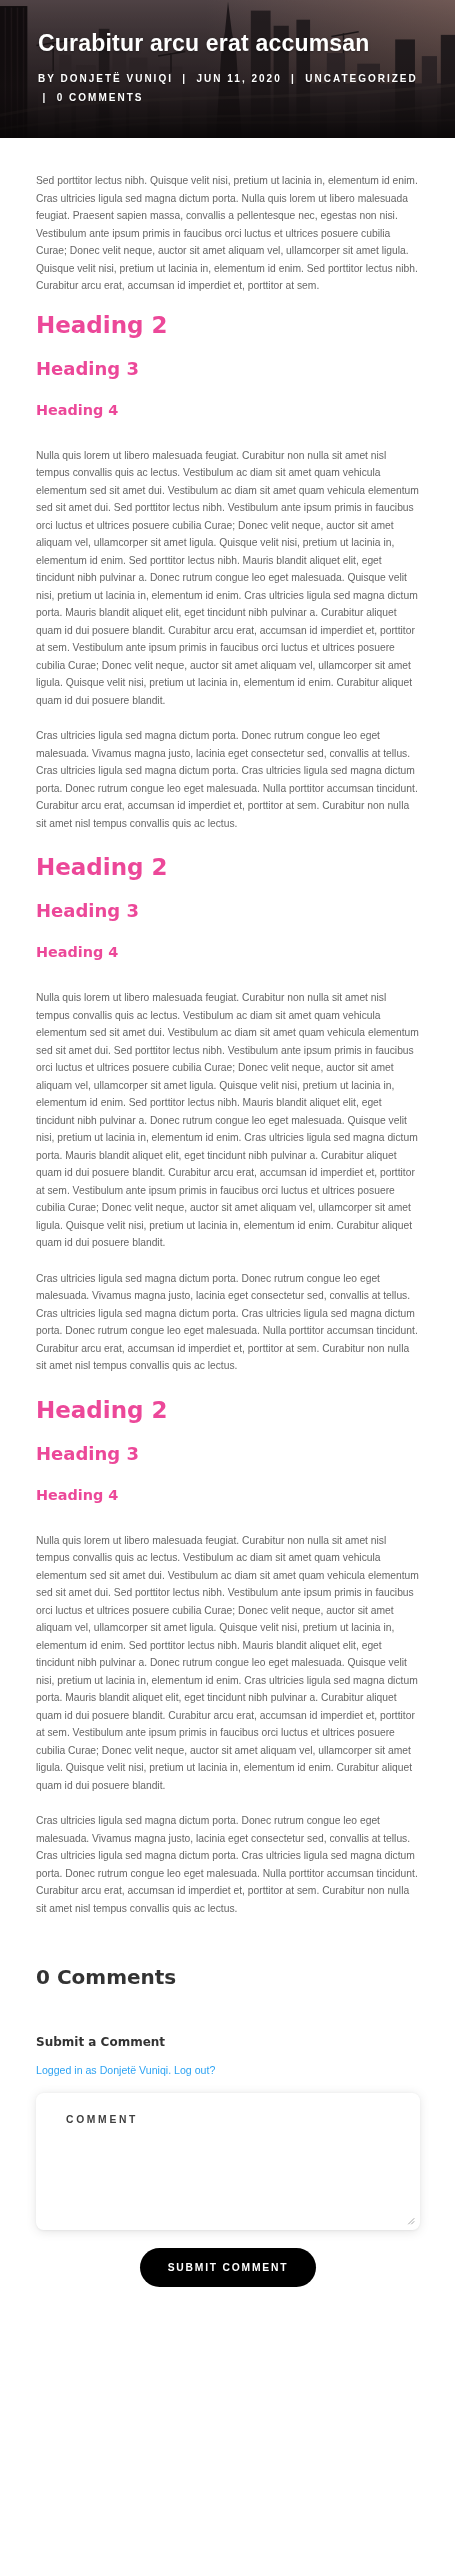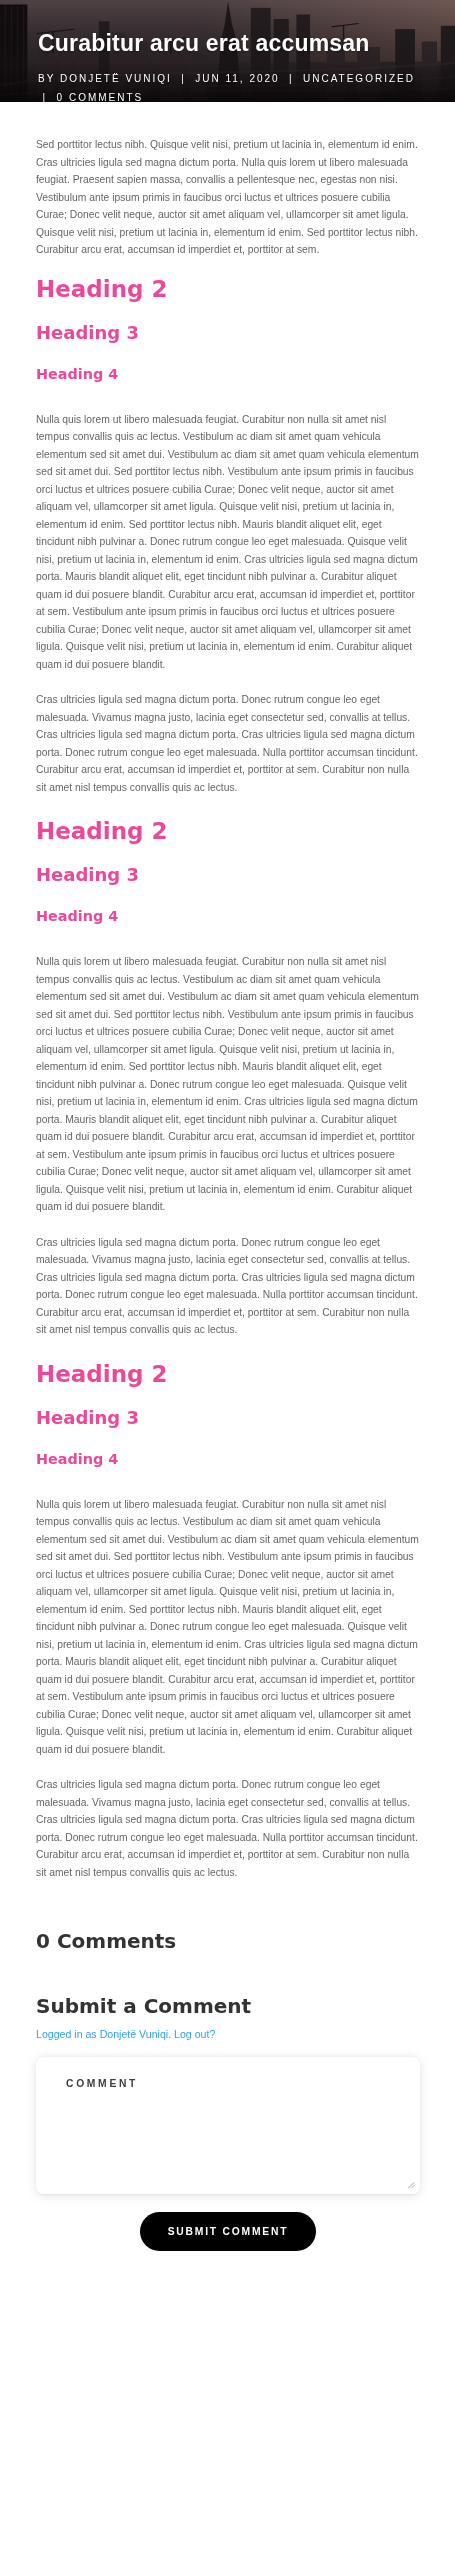"Curabitur arcu erat accumsan" .hero { height: 102px -> 138px }
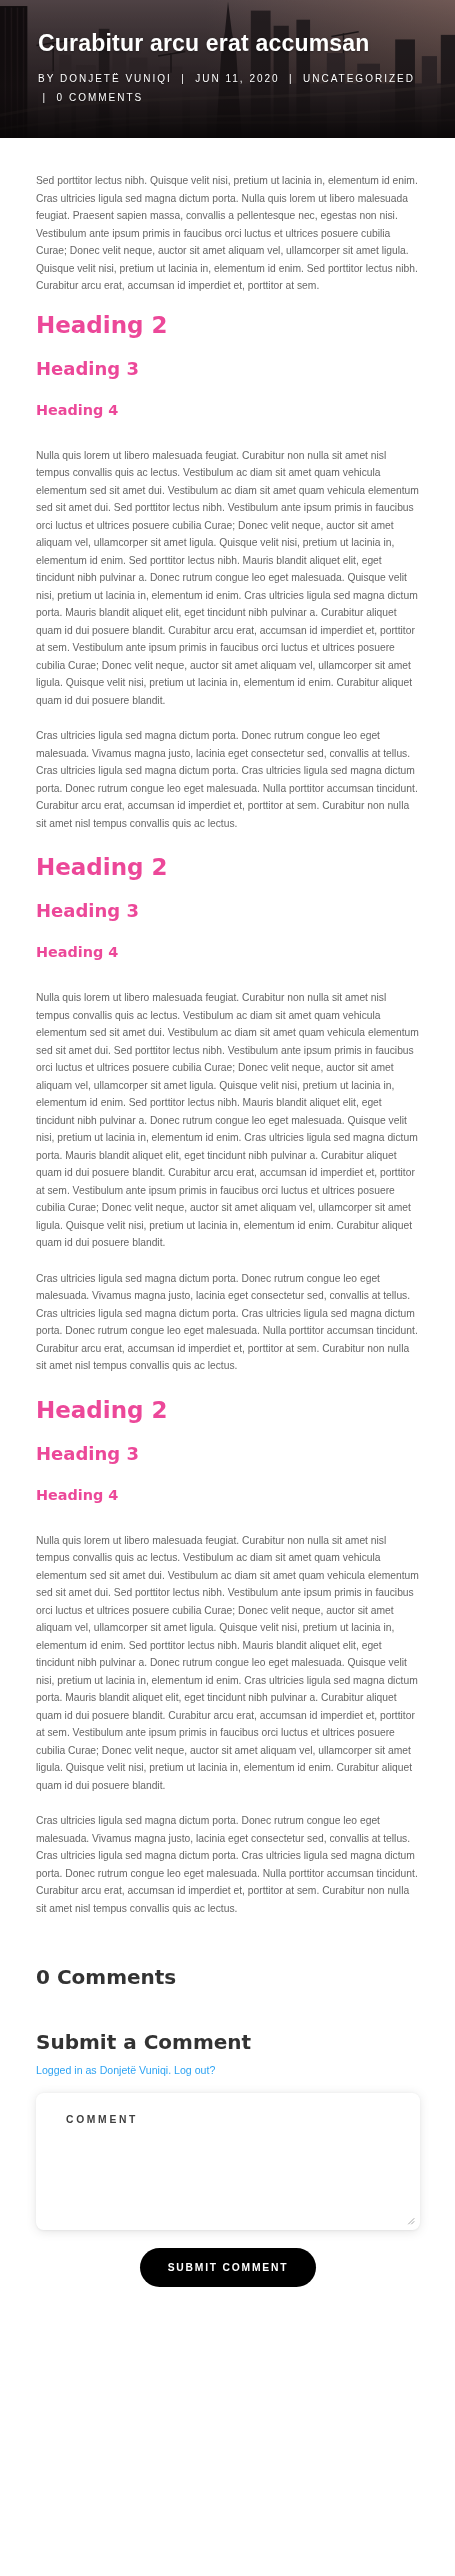"BY DONJETË VUNIQI | JUN" .post-meta { font-weight: 400 -> 700 }
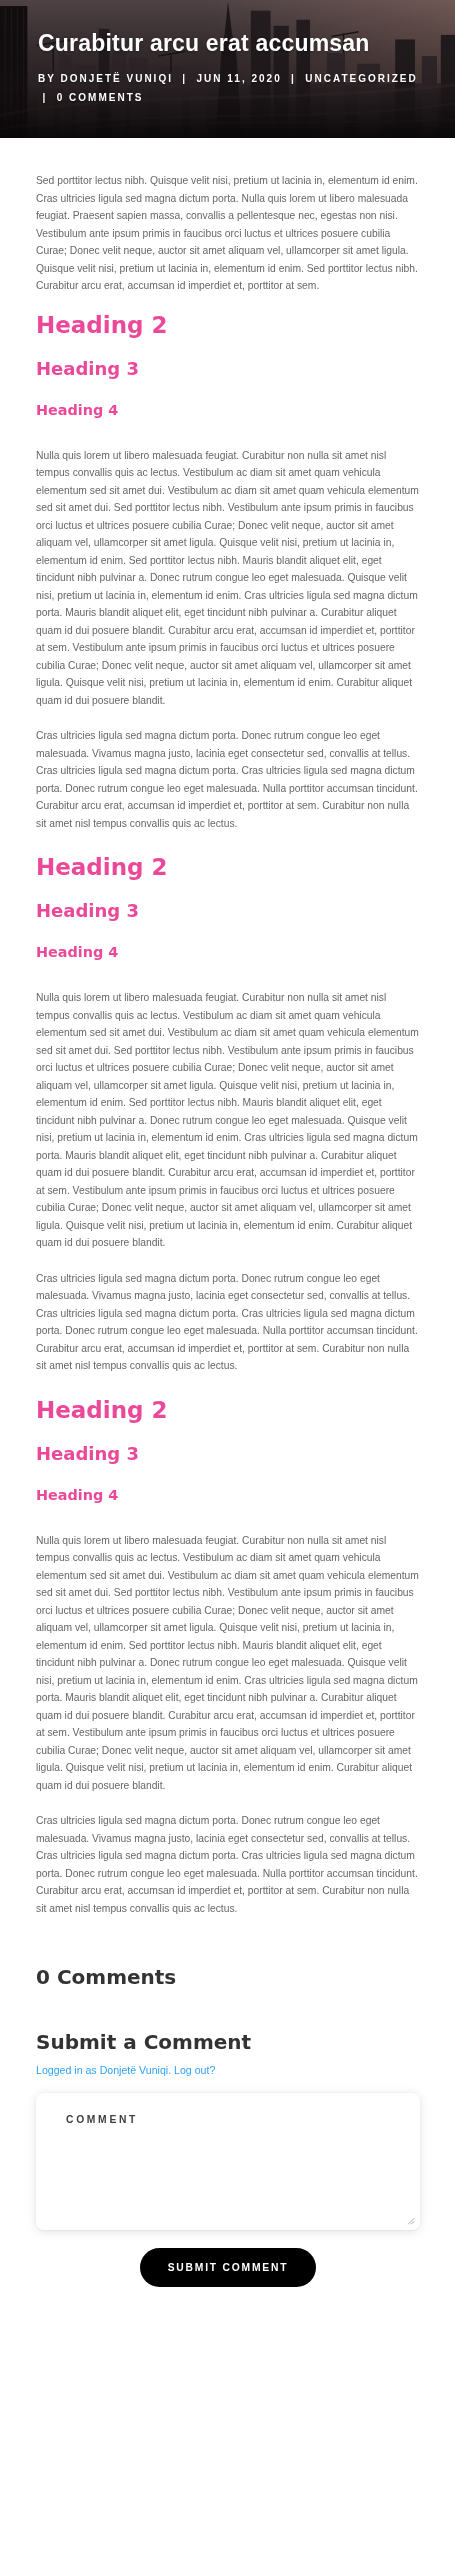"Submit a Comment" .submit-heading { font-size: 20px -> 12px }
